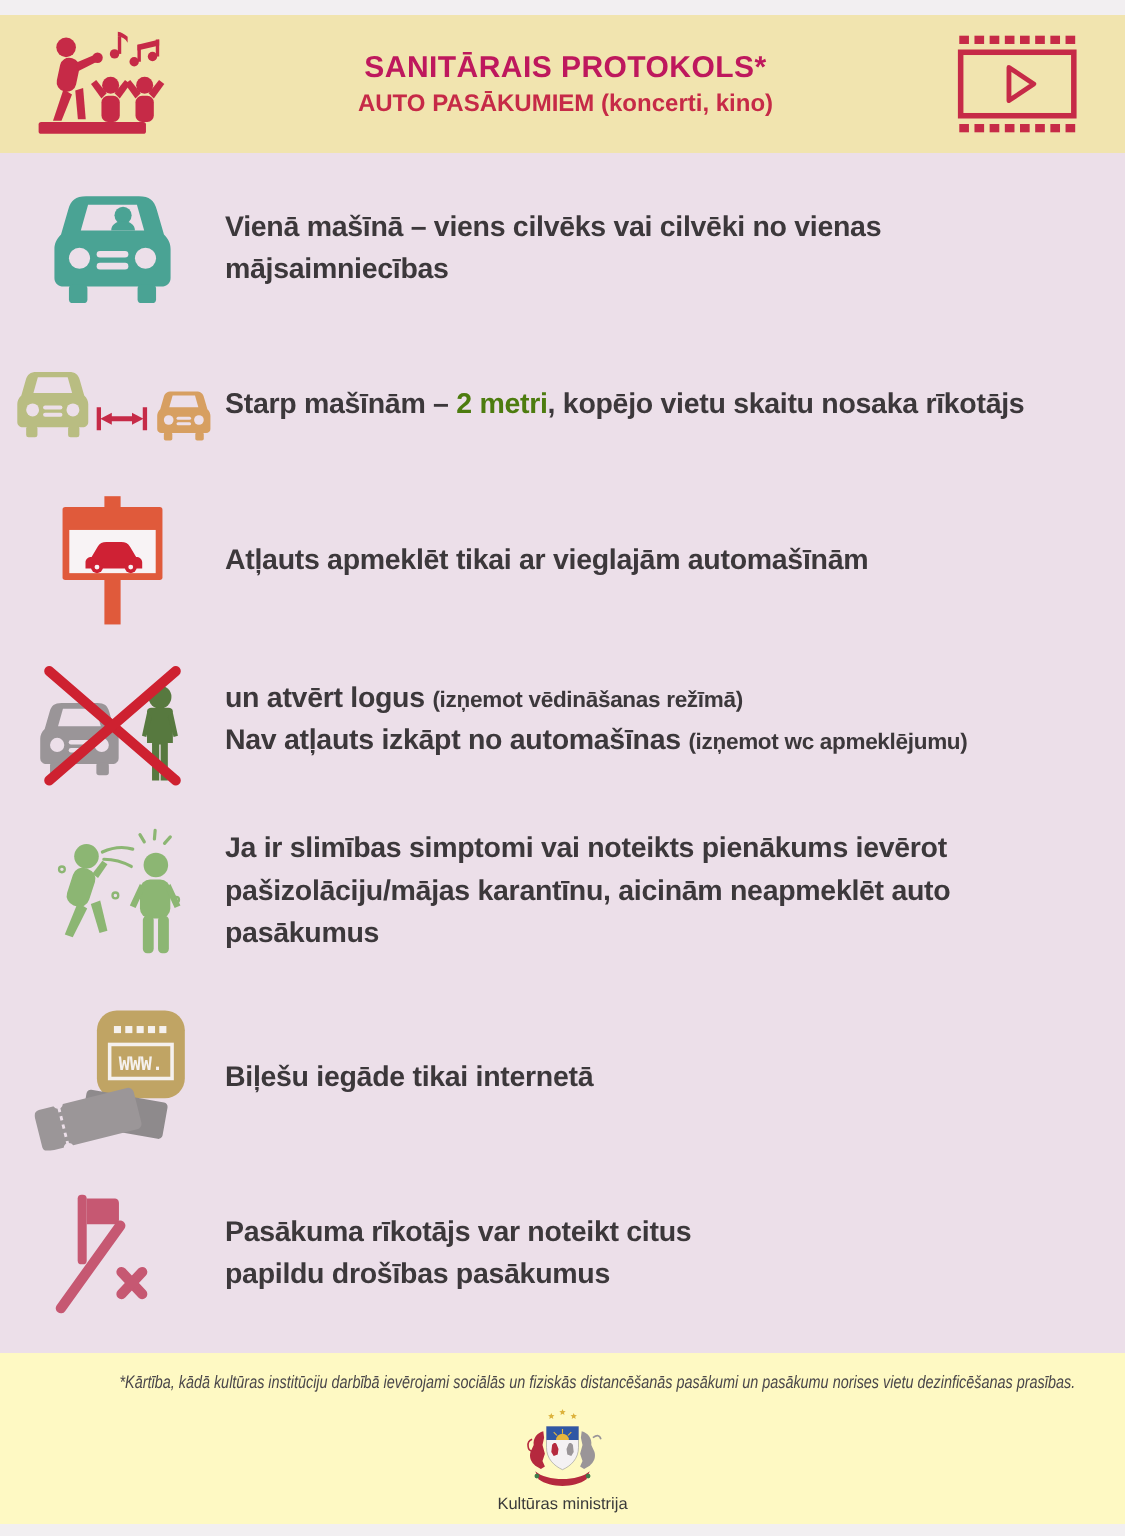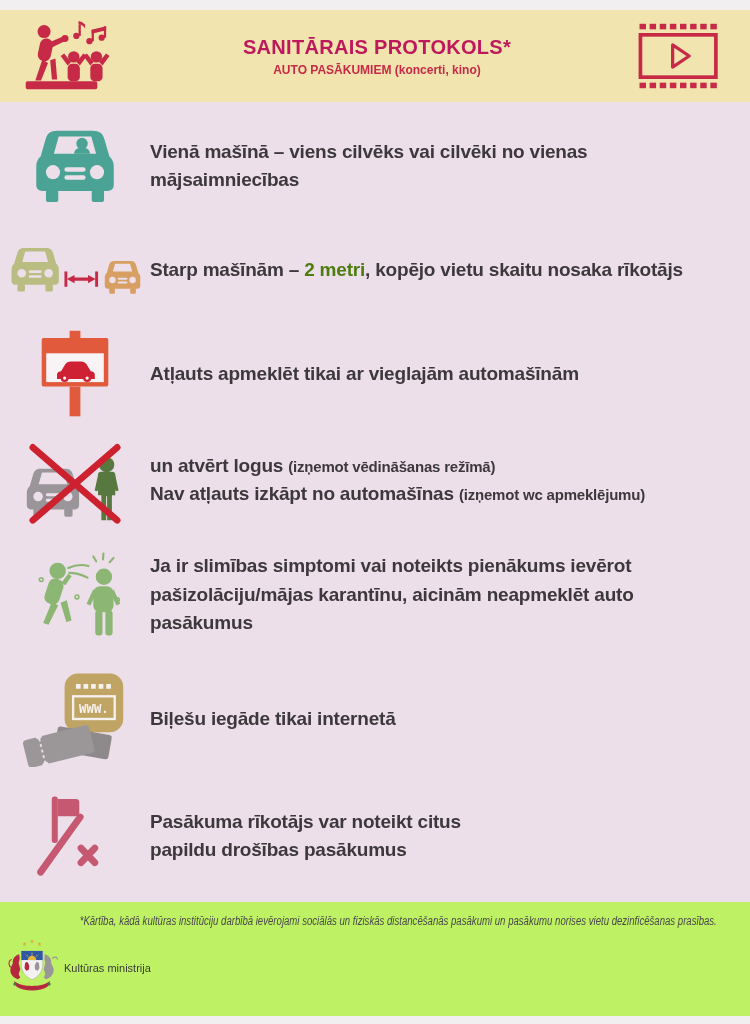"AUTO PASĀKUMIEM (koncerti, kino)" .subtitle { font-size: 12px -> 16px }
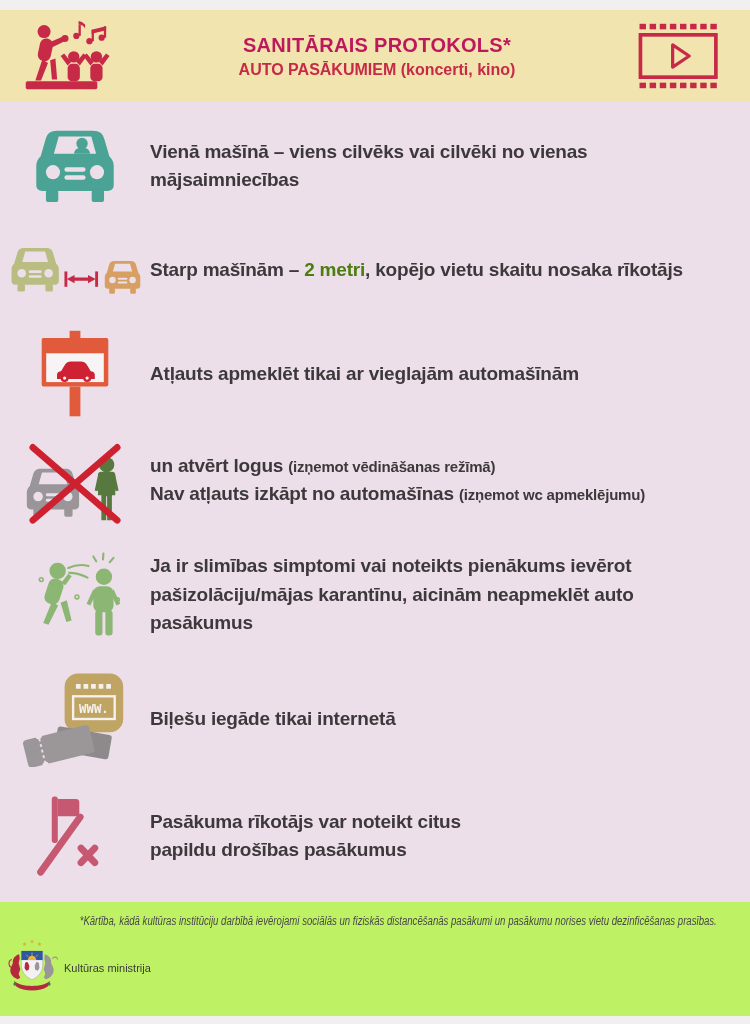"*Kārtība, kādā kultūras institūciju" .footer { background: #bef264 -> #fef9c3 }
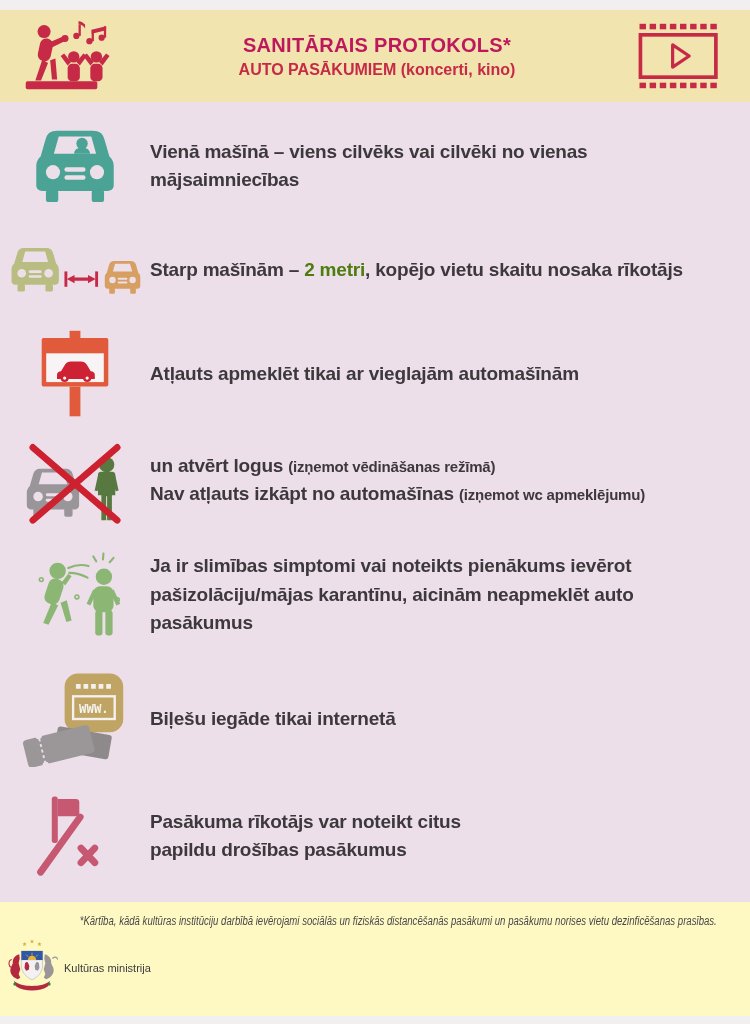"Kultūras ministrija" .ministry { flex-direction: none -> column }
